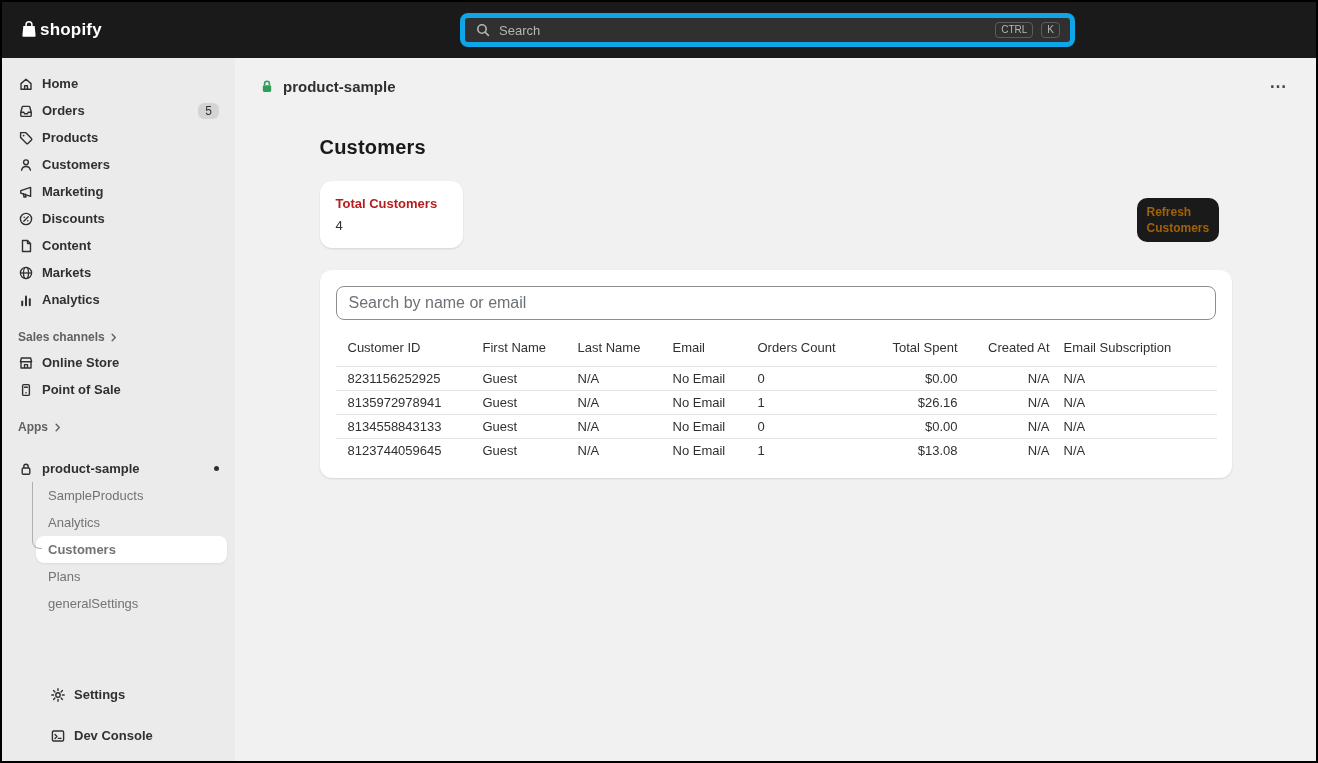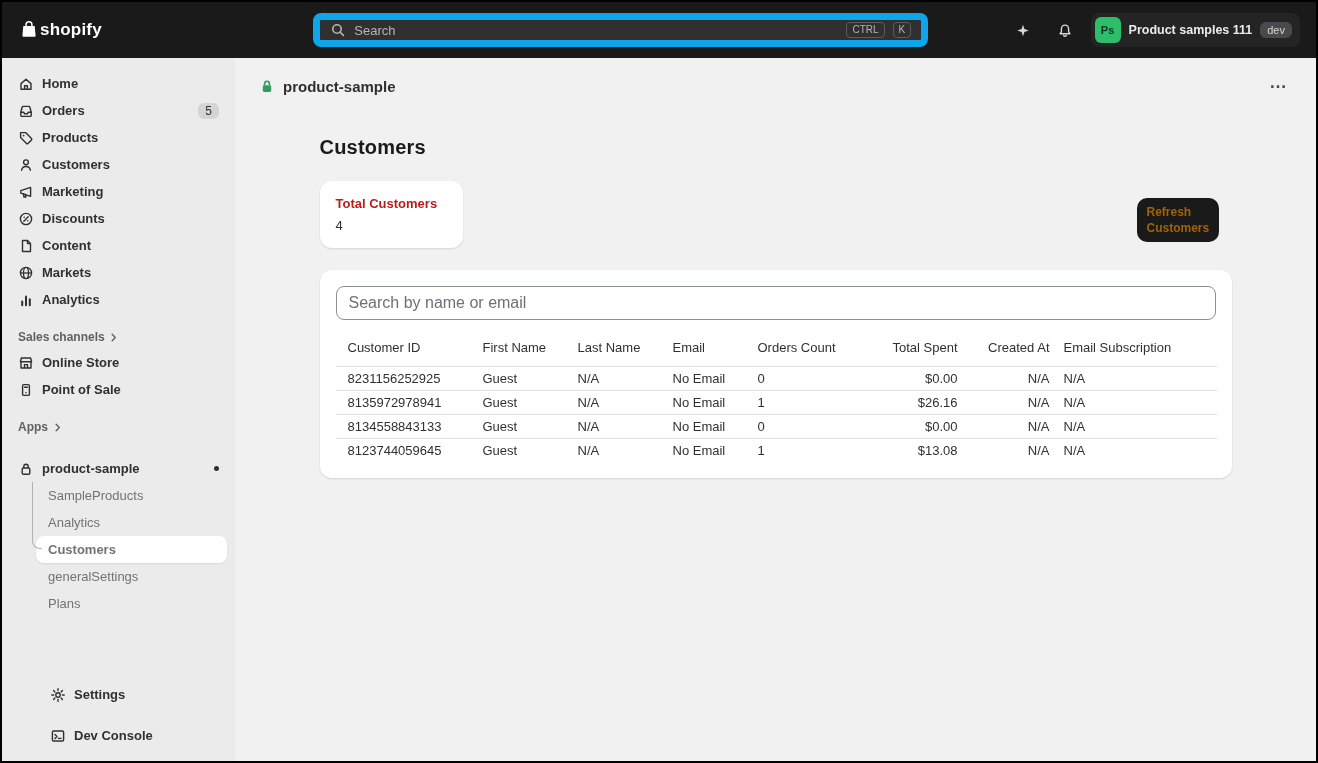"Search" .top-search { border: 7px solid #0ea5e9 -> 5px solid #0ea5e9 }
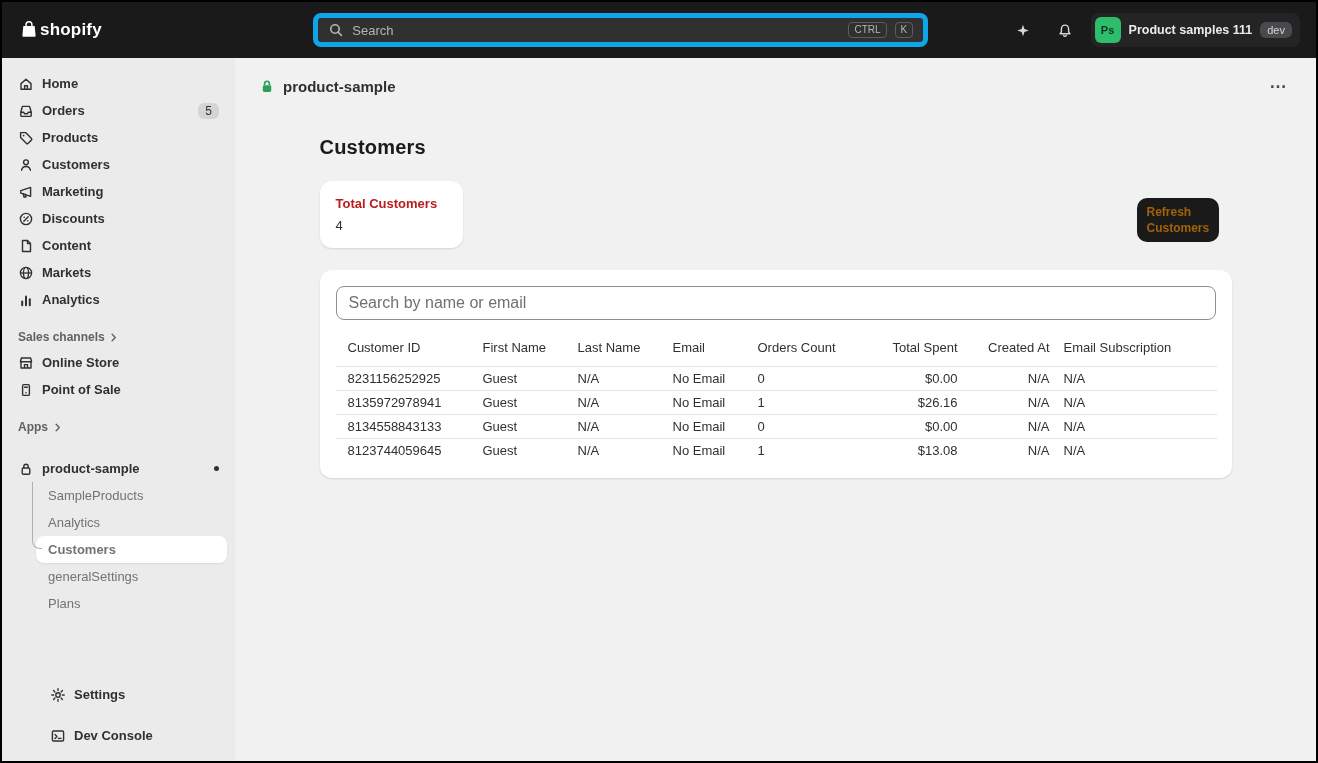"Ps" div.topbar-right { html: <div> <button> <span> <svg> <path></path> </svg> </span> </button> <button> <span> <svg> <path></path> <path></path> </svg> </span> </button> <div> <span>Ps</span> <span>Product samples 111</span> <span>dev</span> </div> </div> -> none }
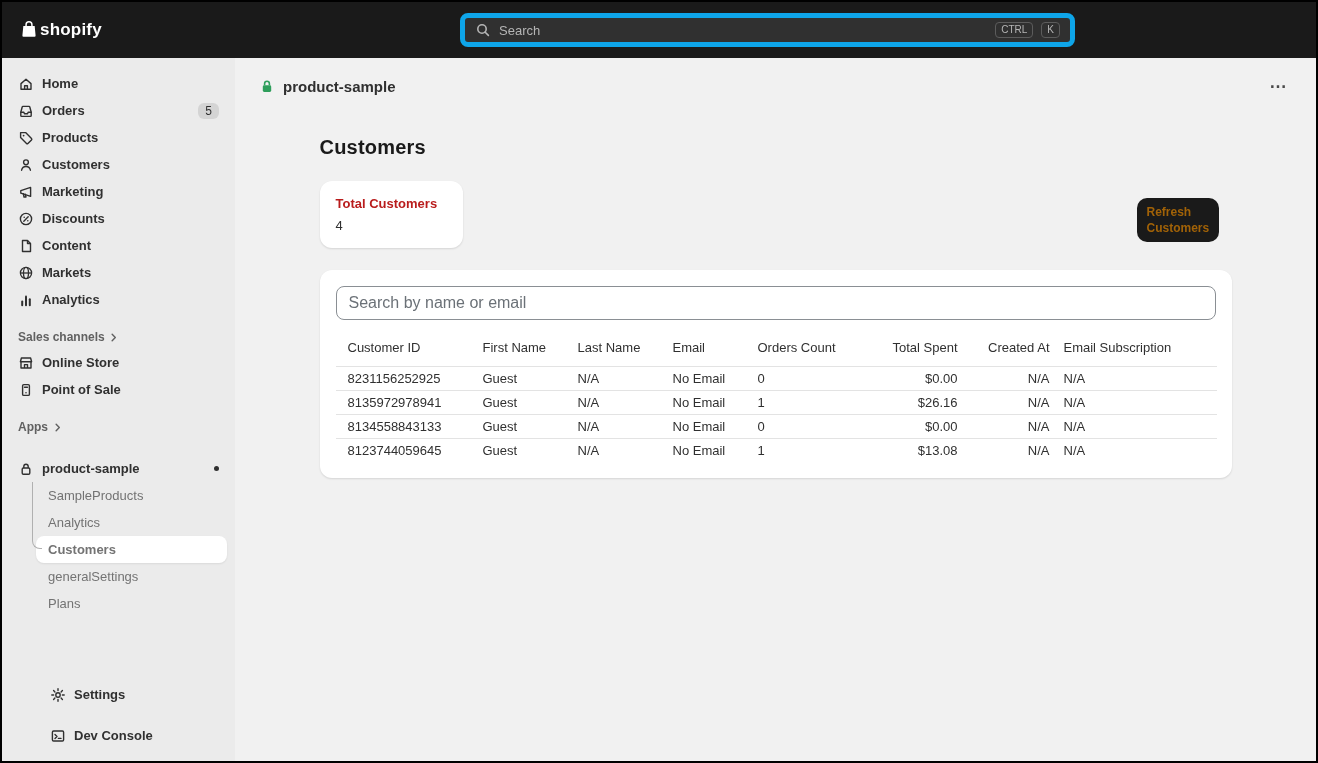"generalSettings" div.nav-child { order: before "Plans" -> after "Plans" }
